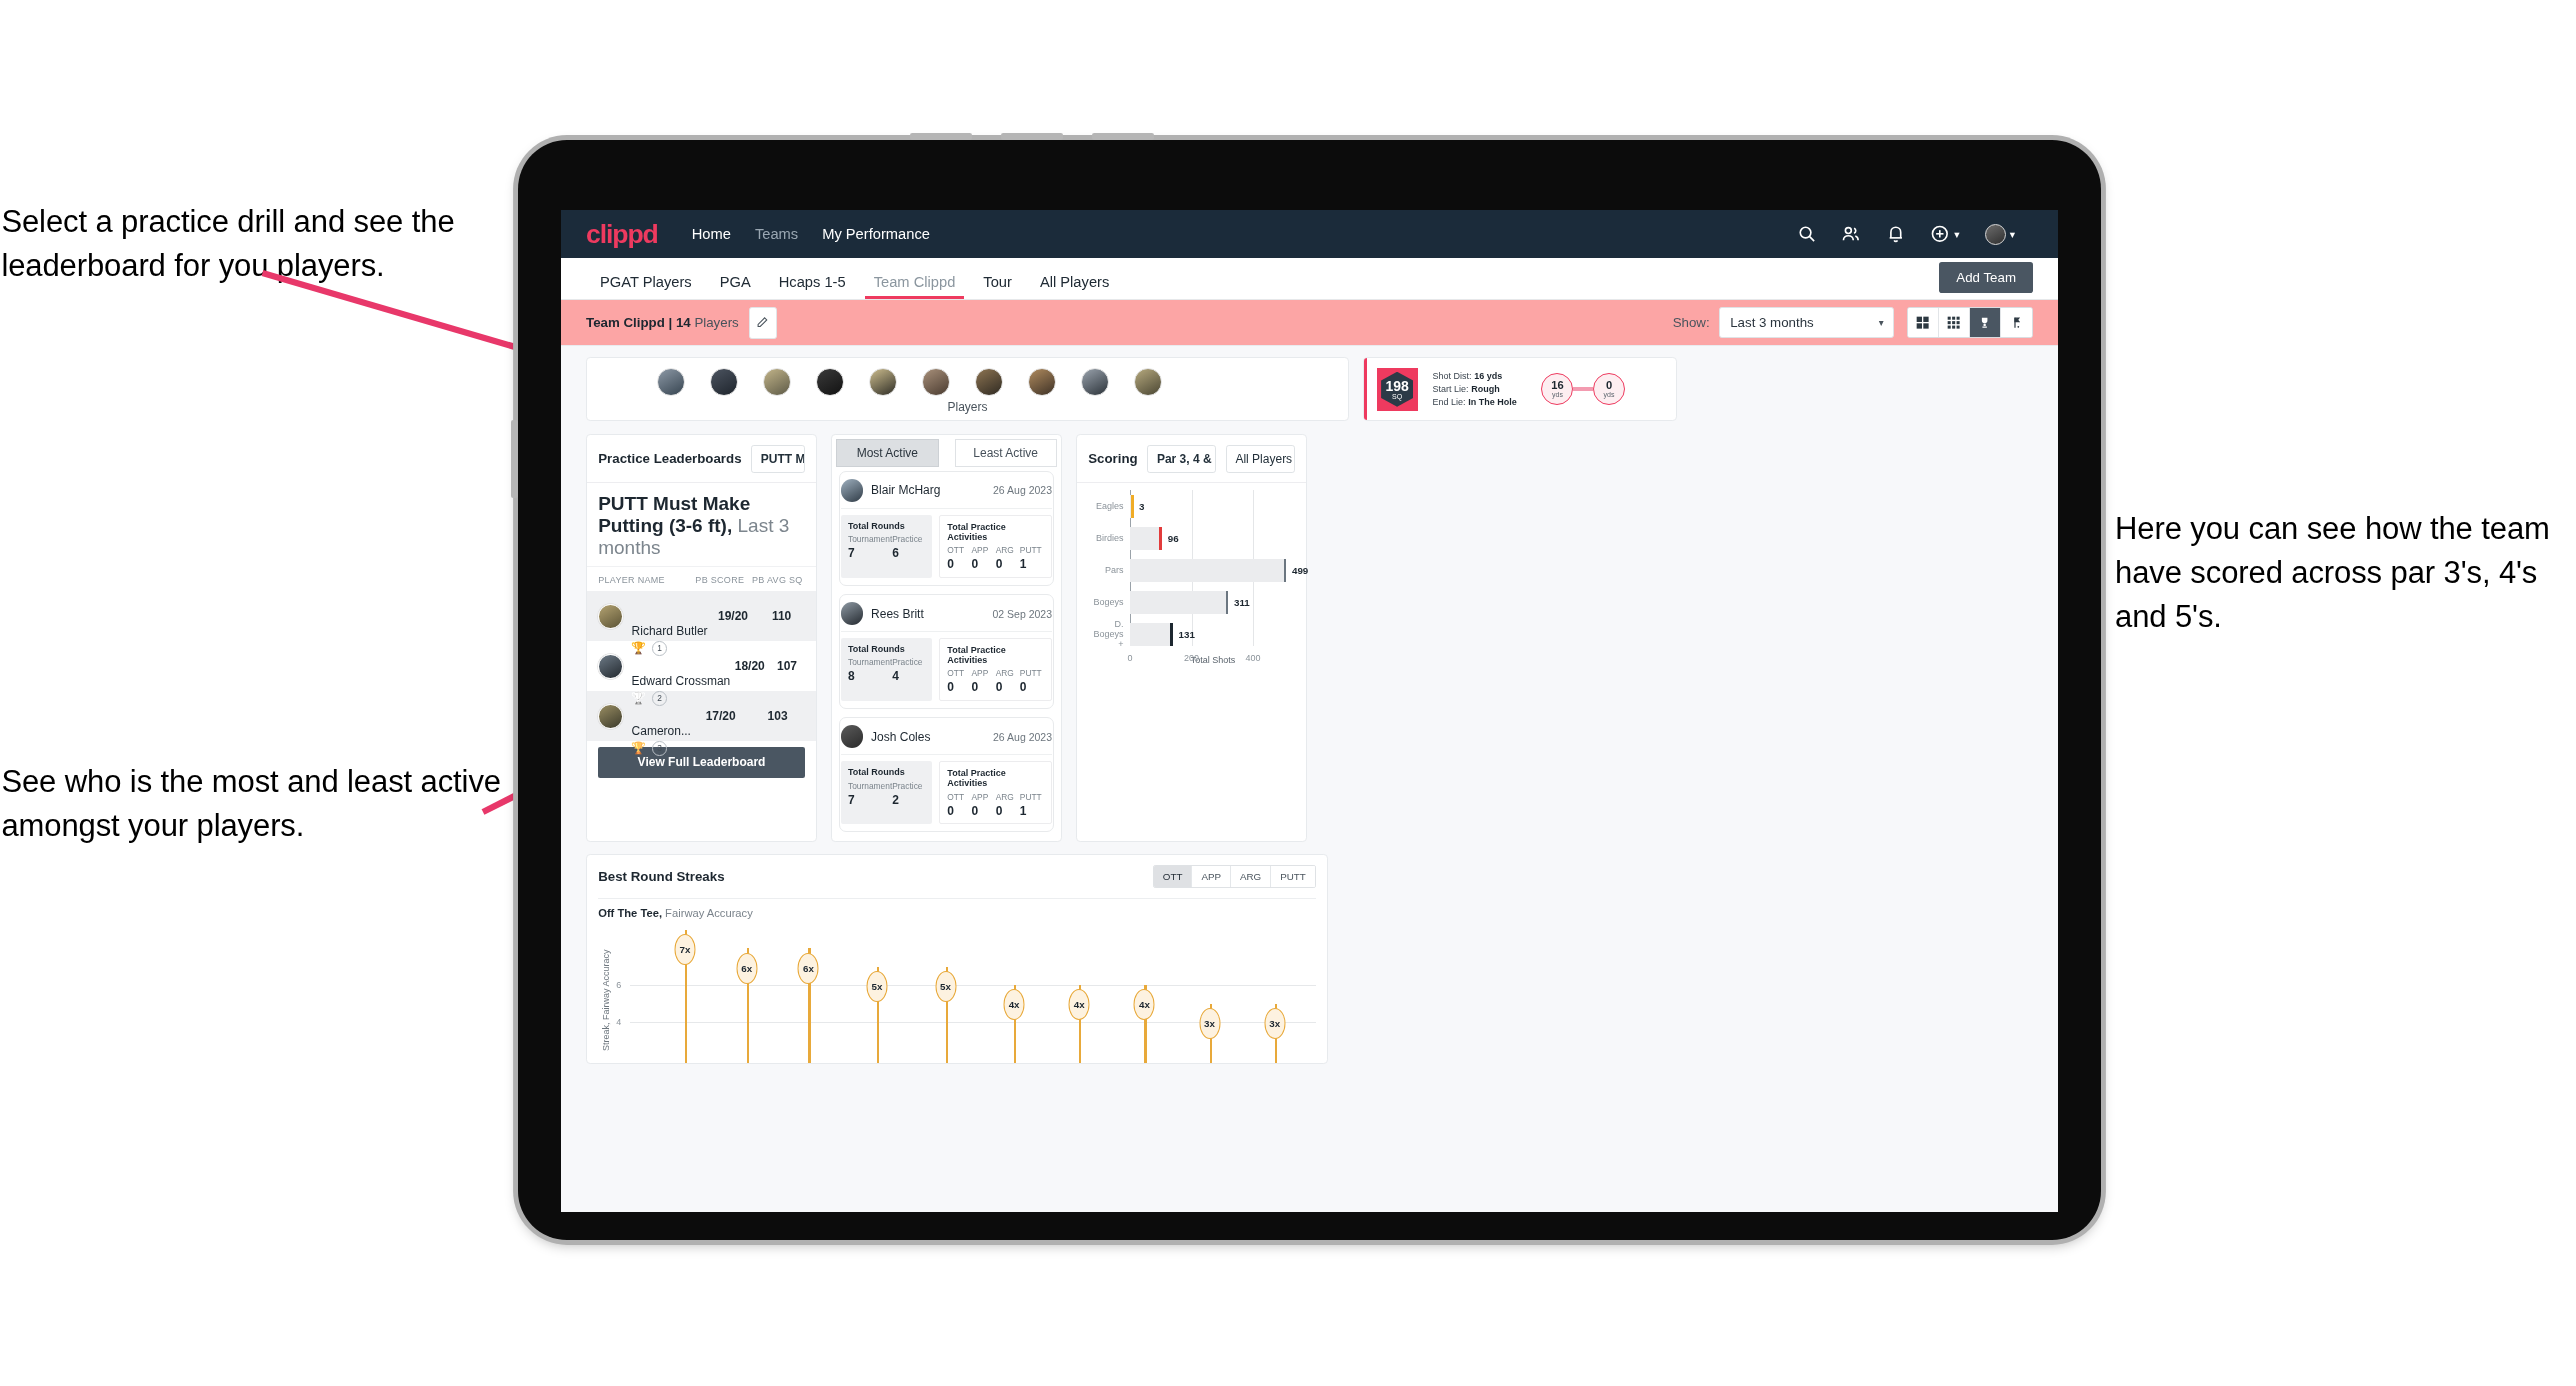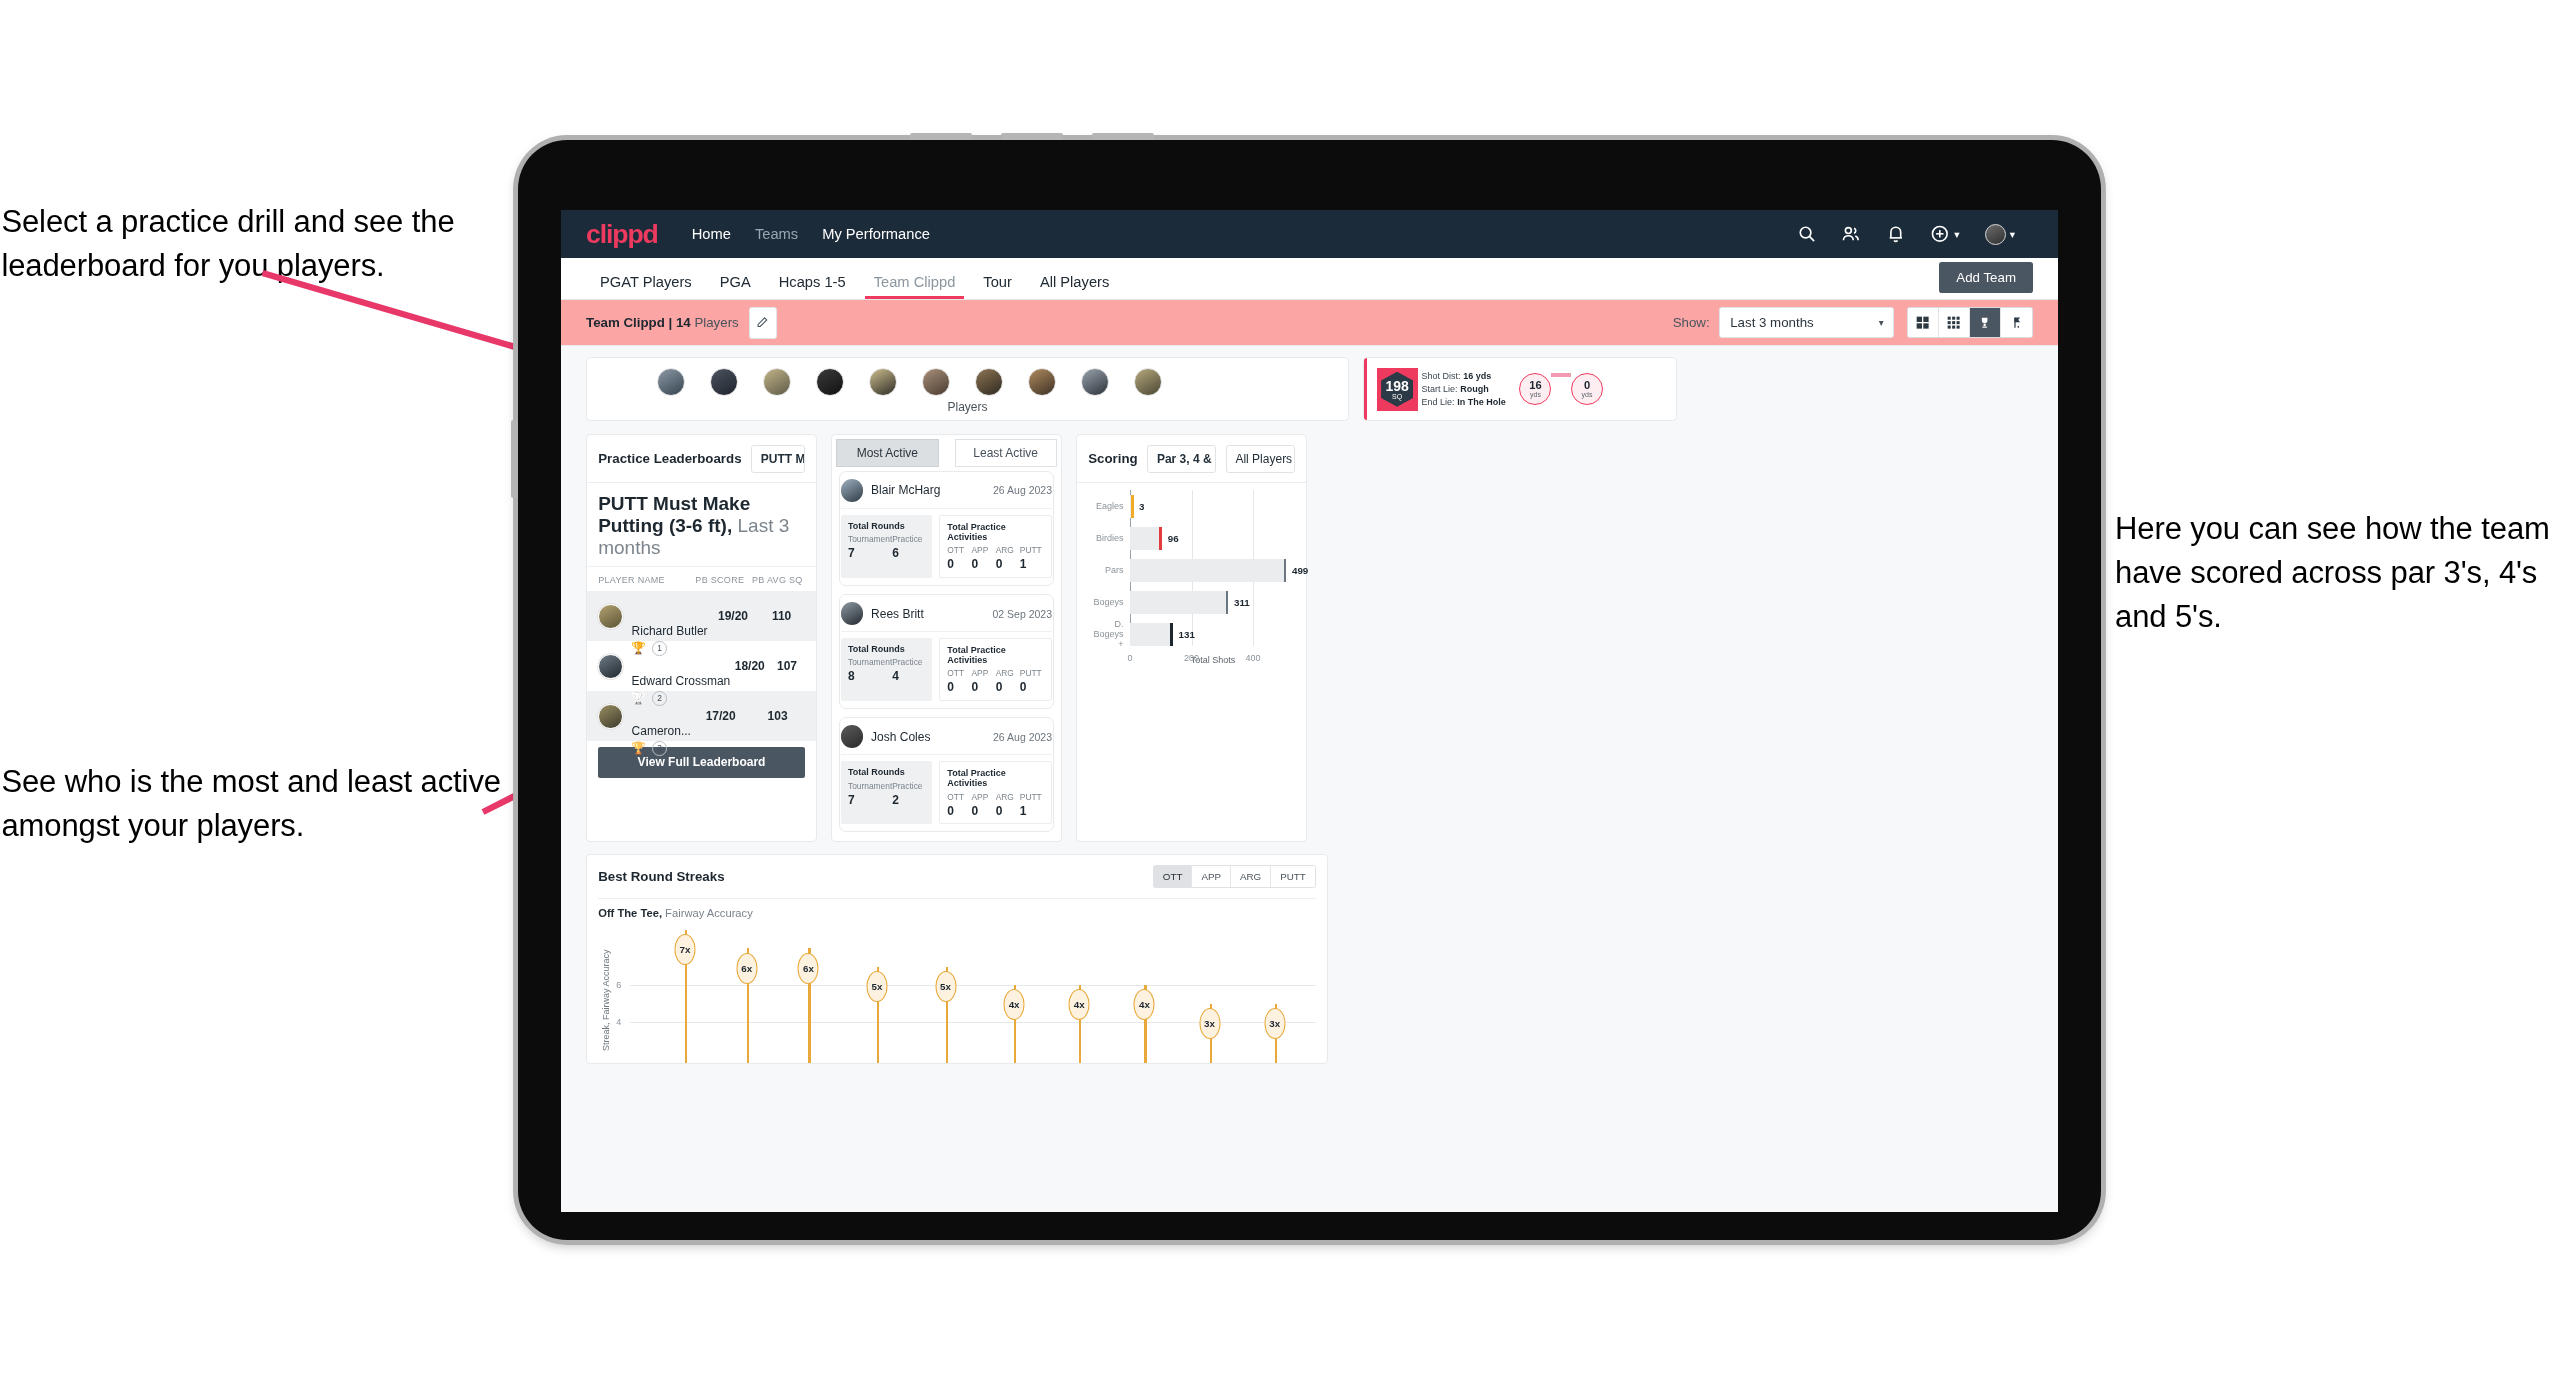"198" #shot-inner { gap: 4px -> 15px }
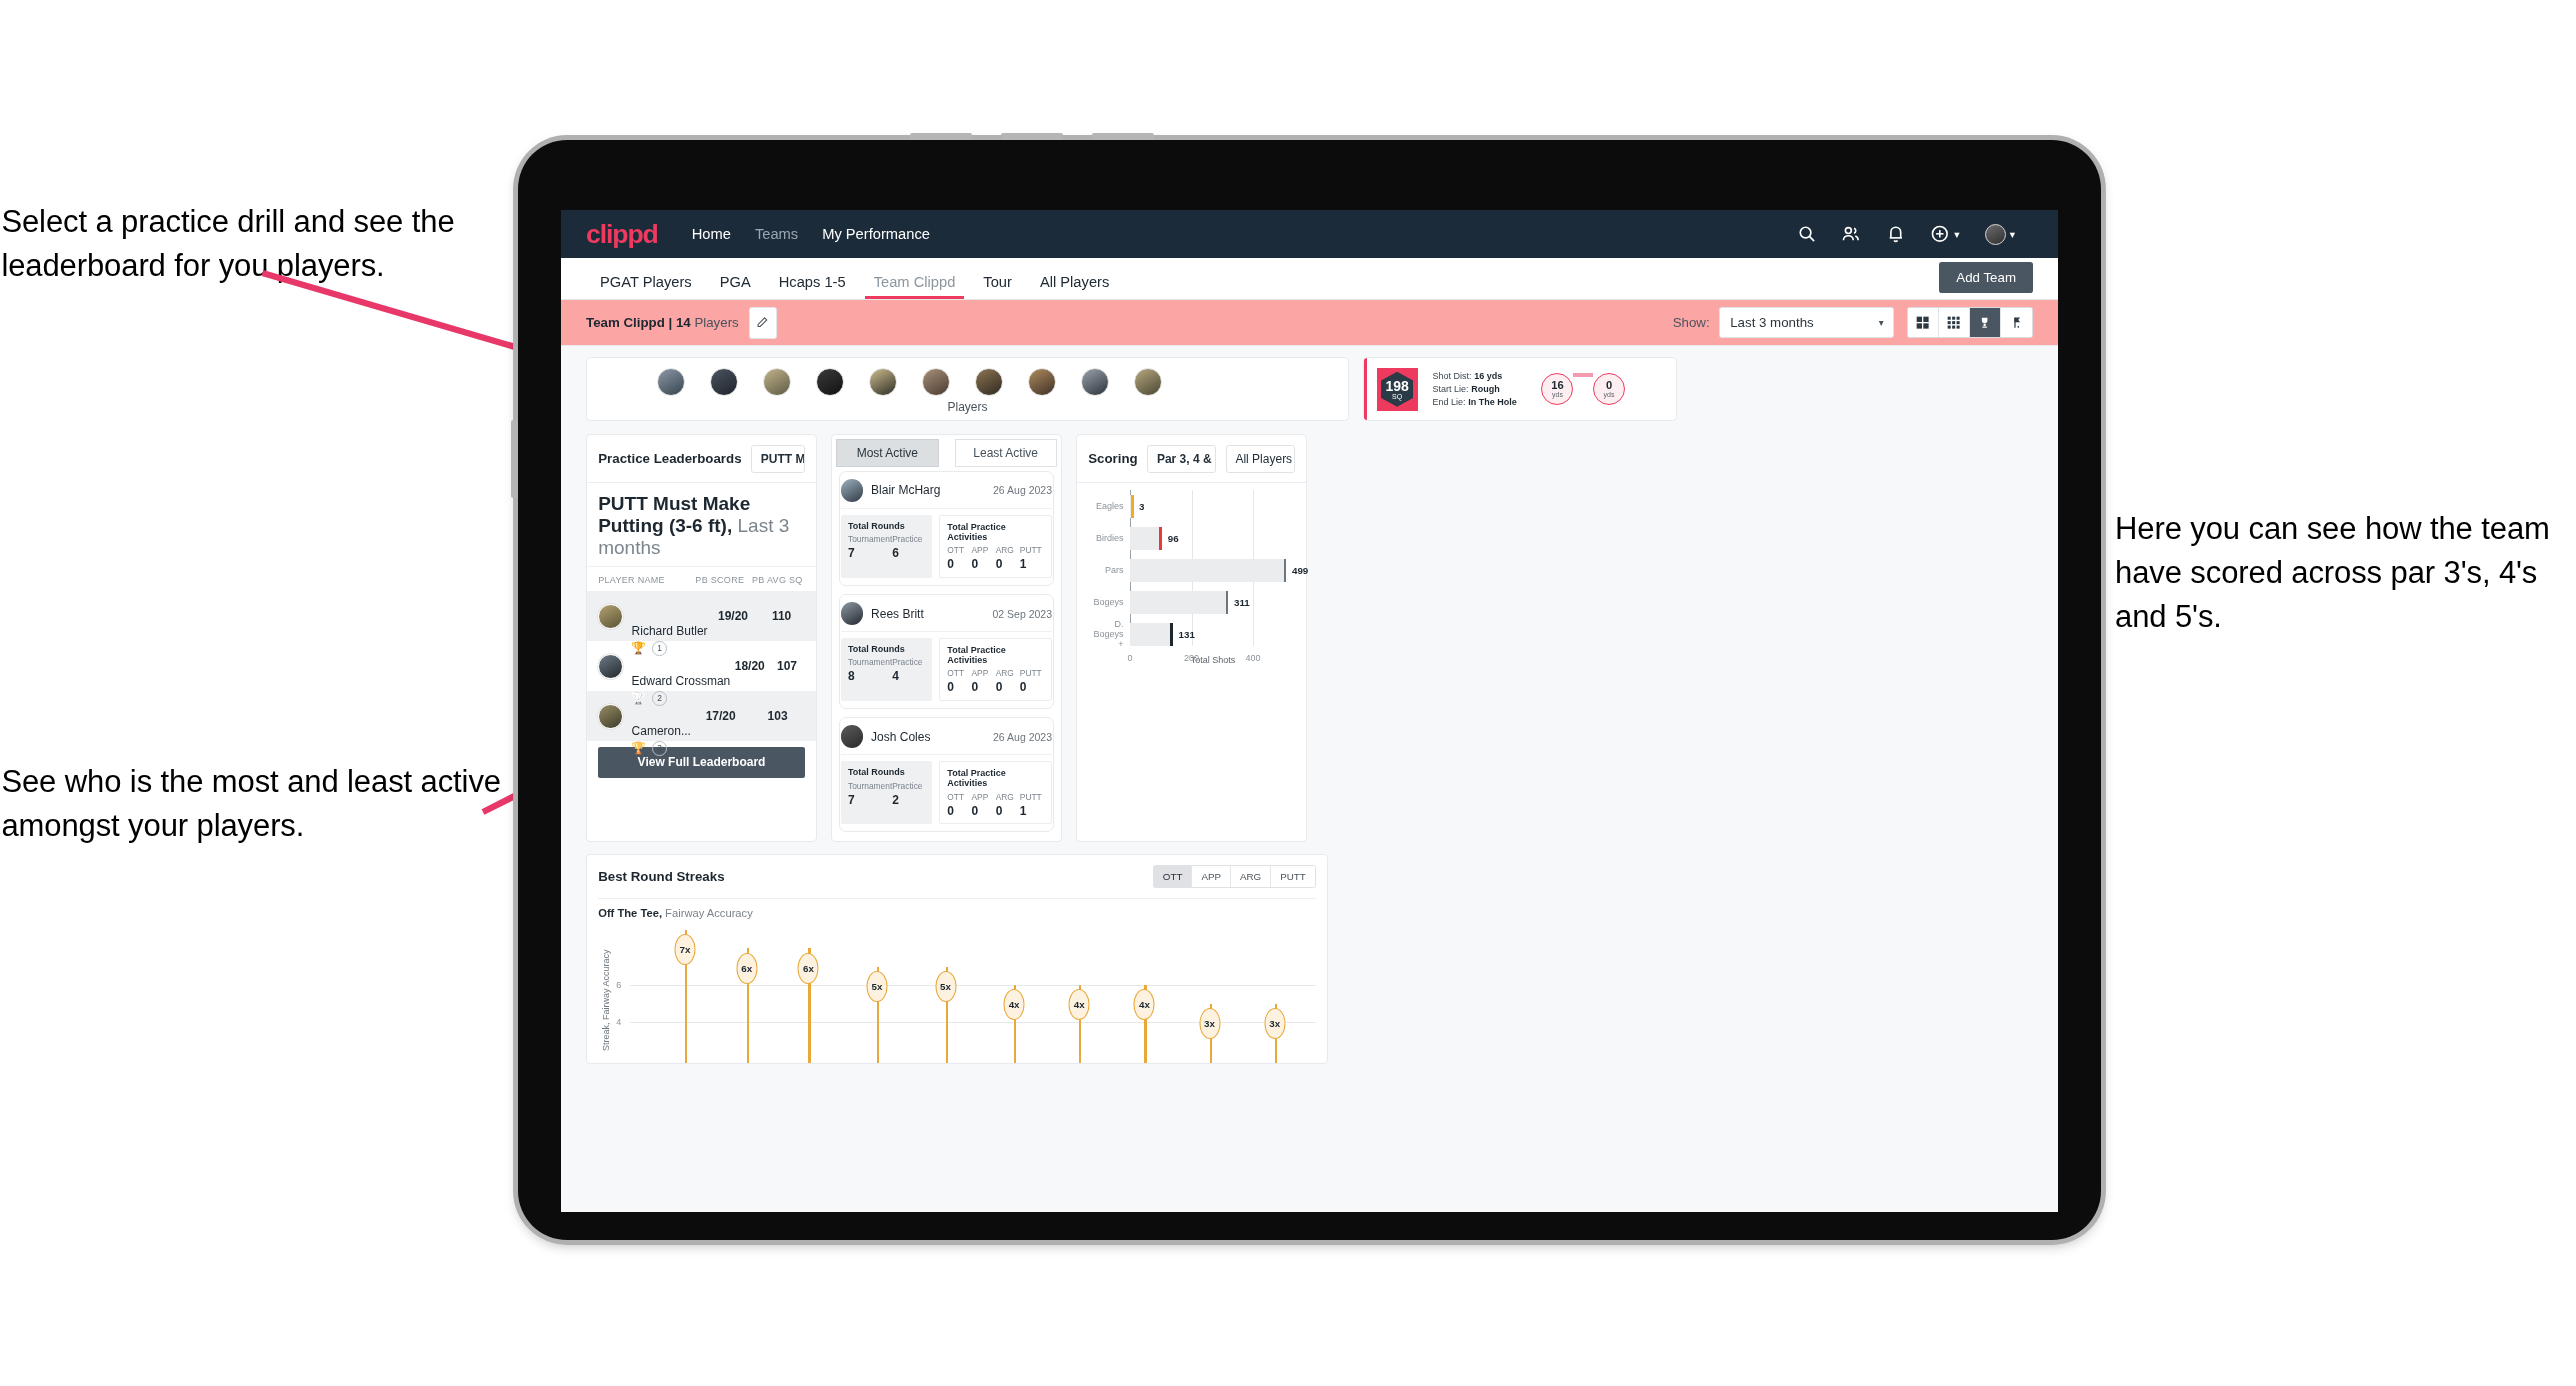"16" #shot-dist { align-items: flex-start -> center }
